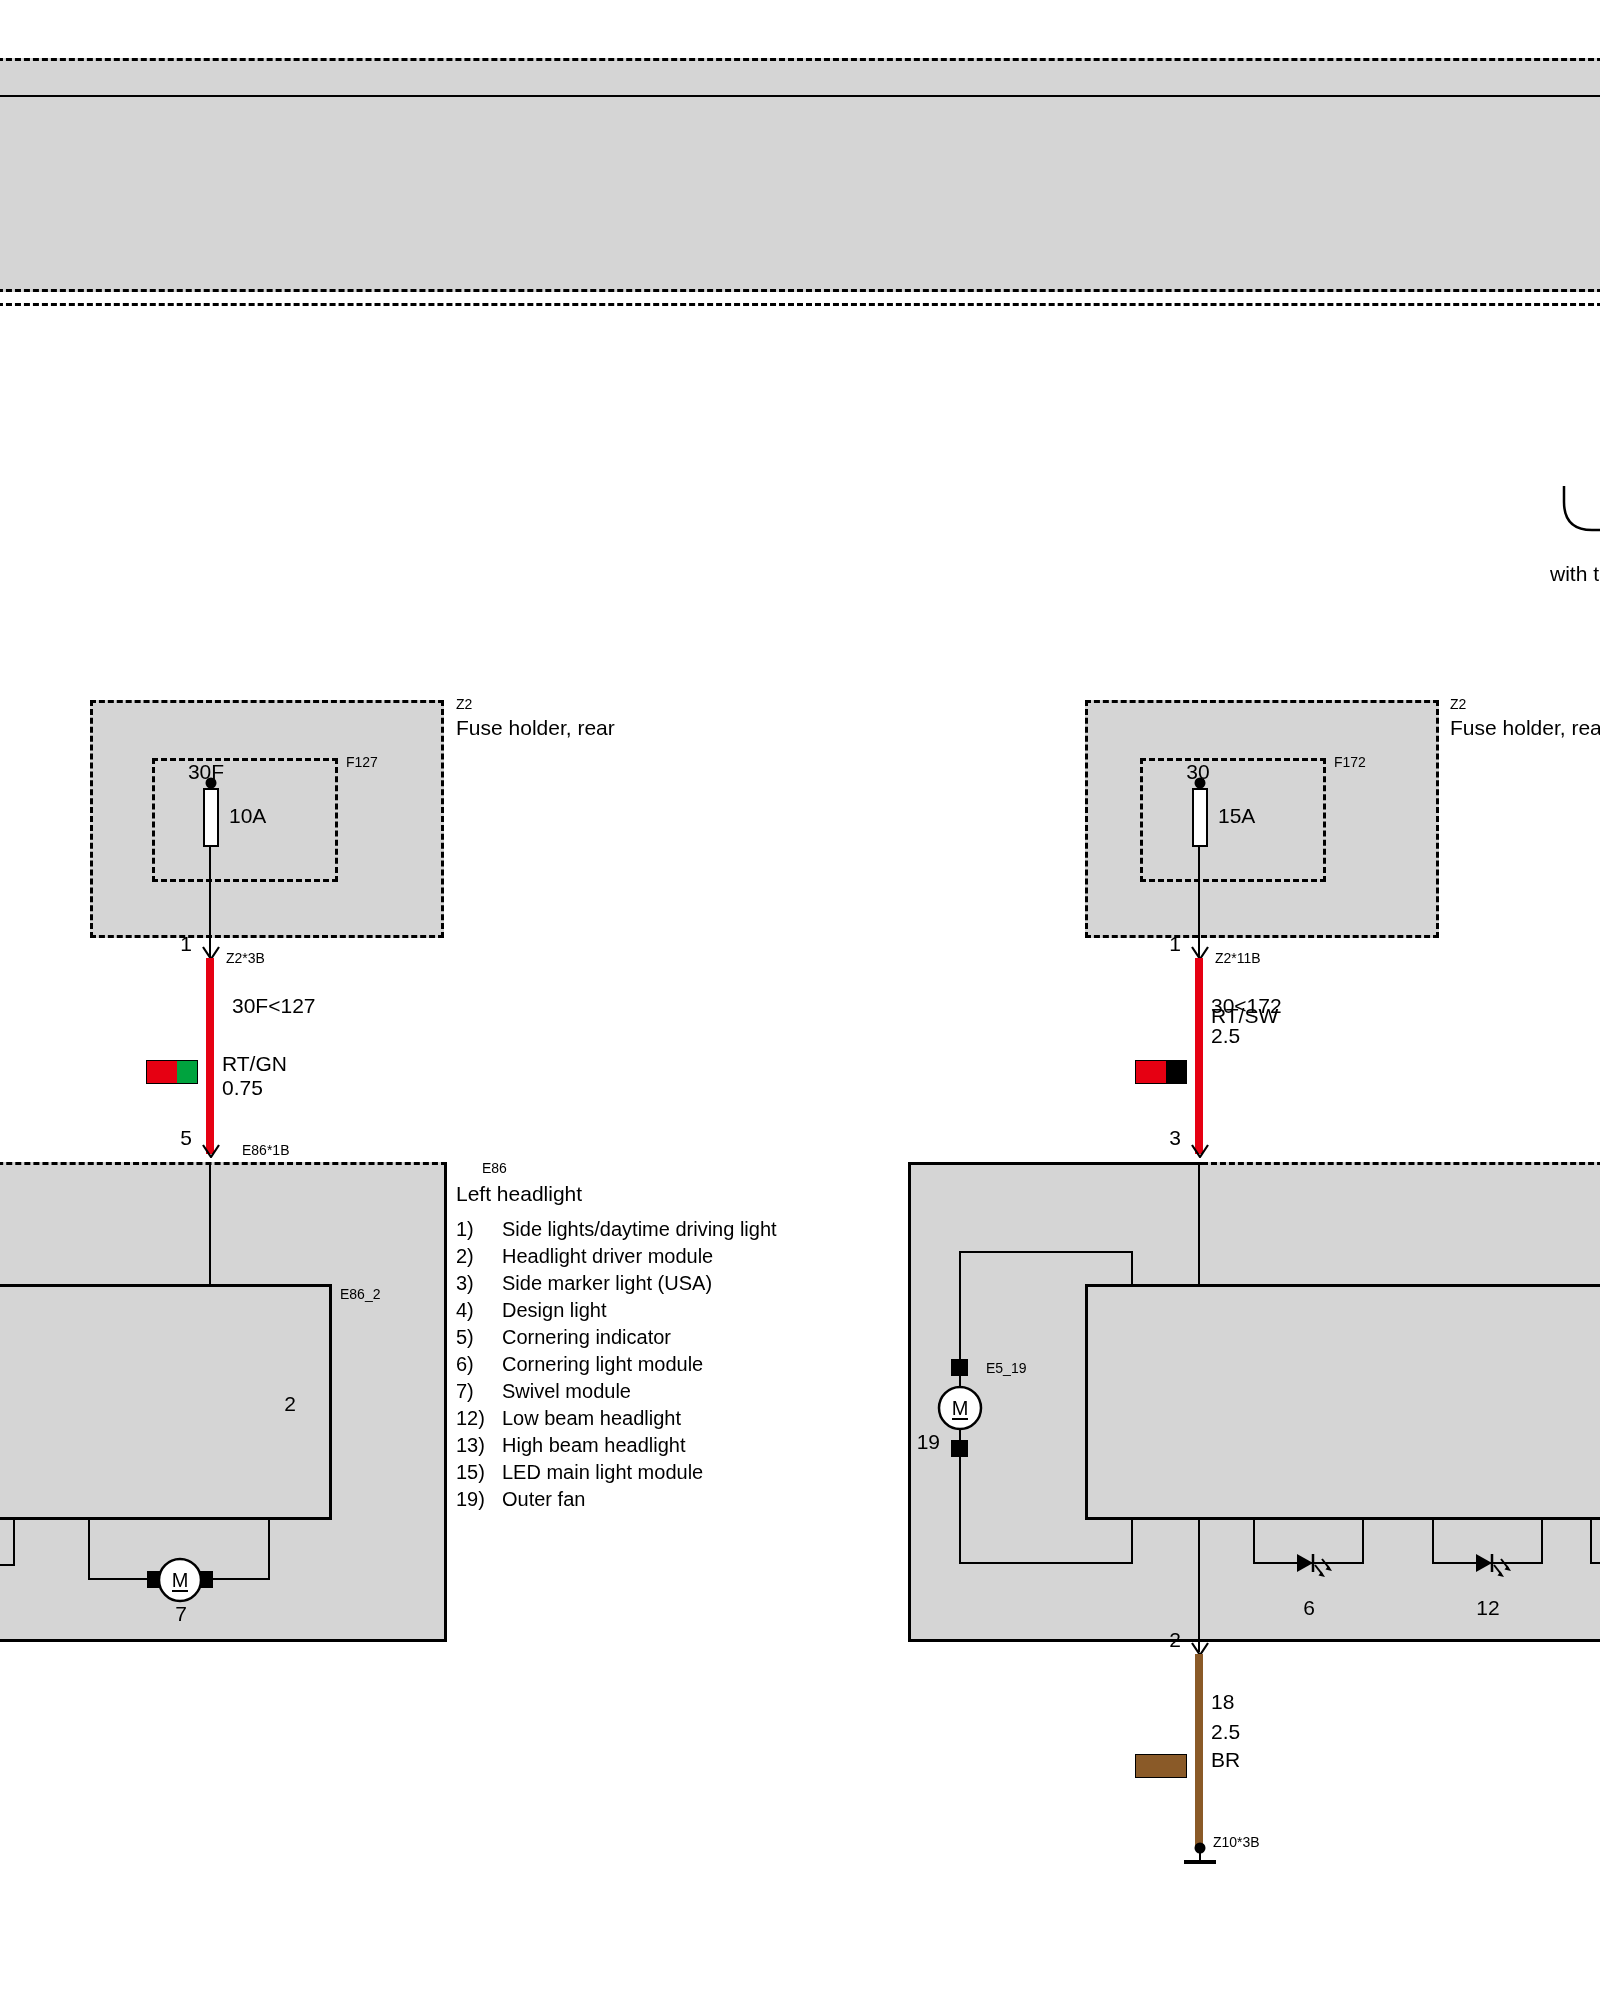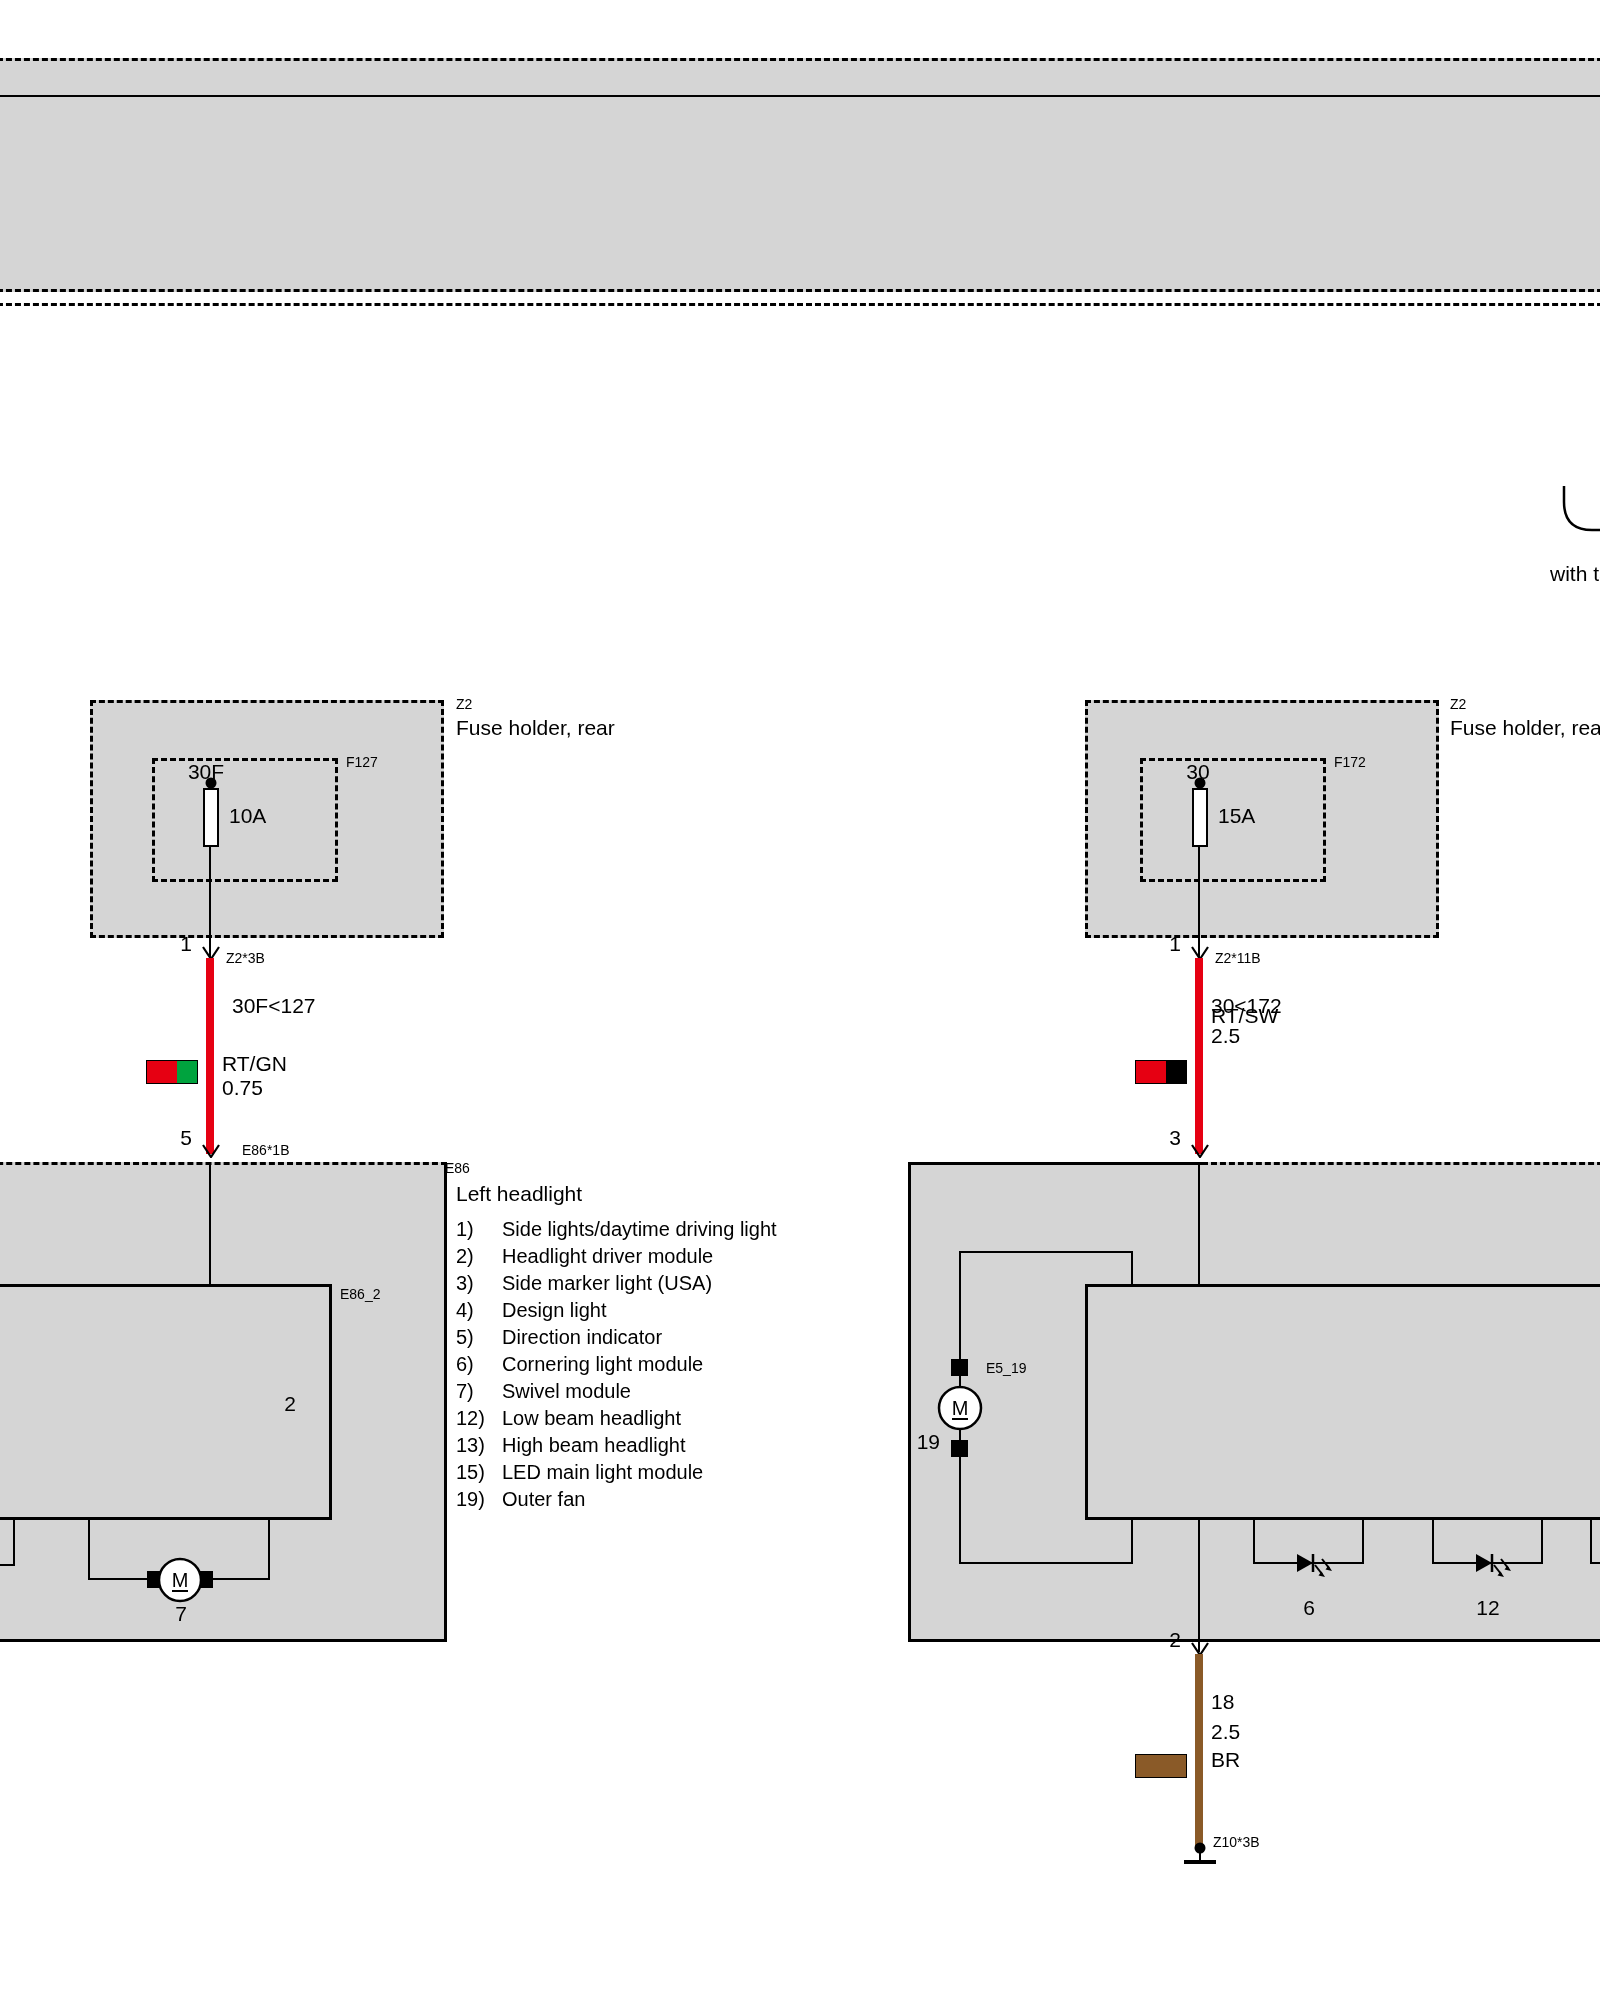"E86" div.t { left: 445px -> 482px }
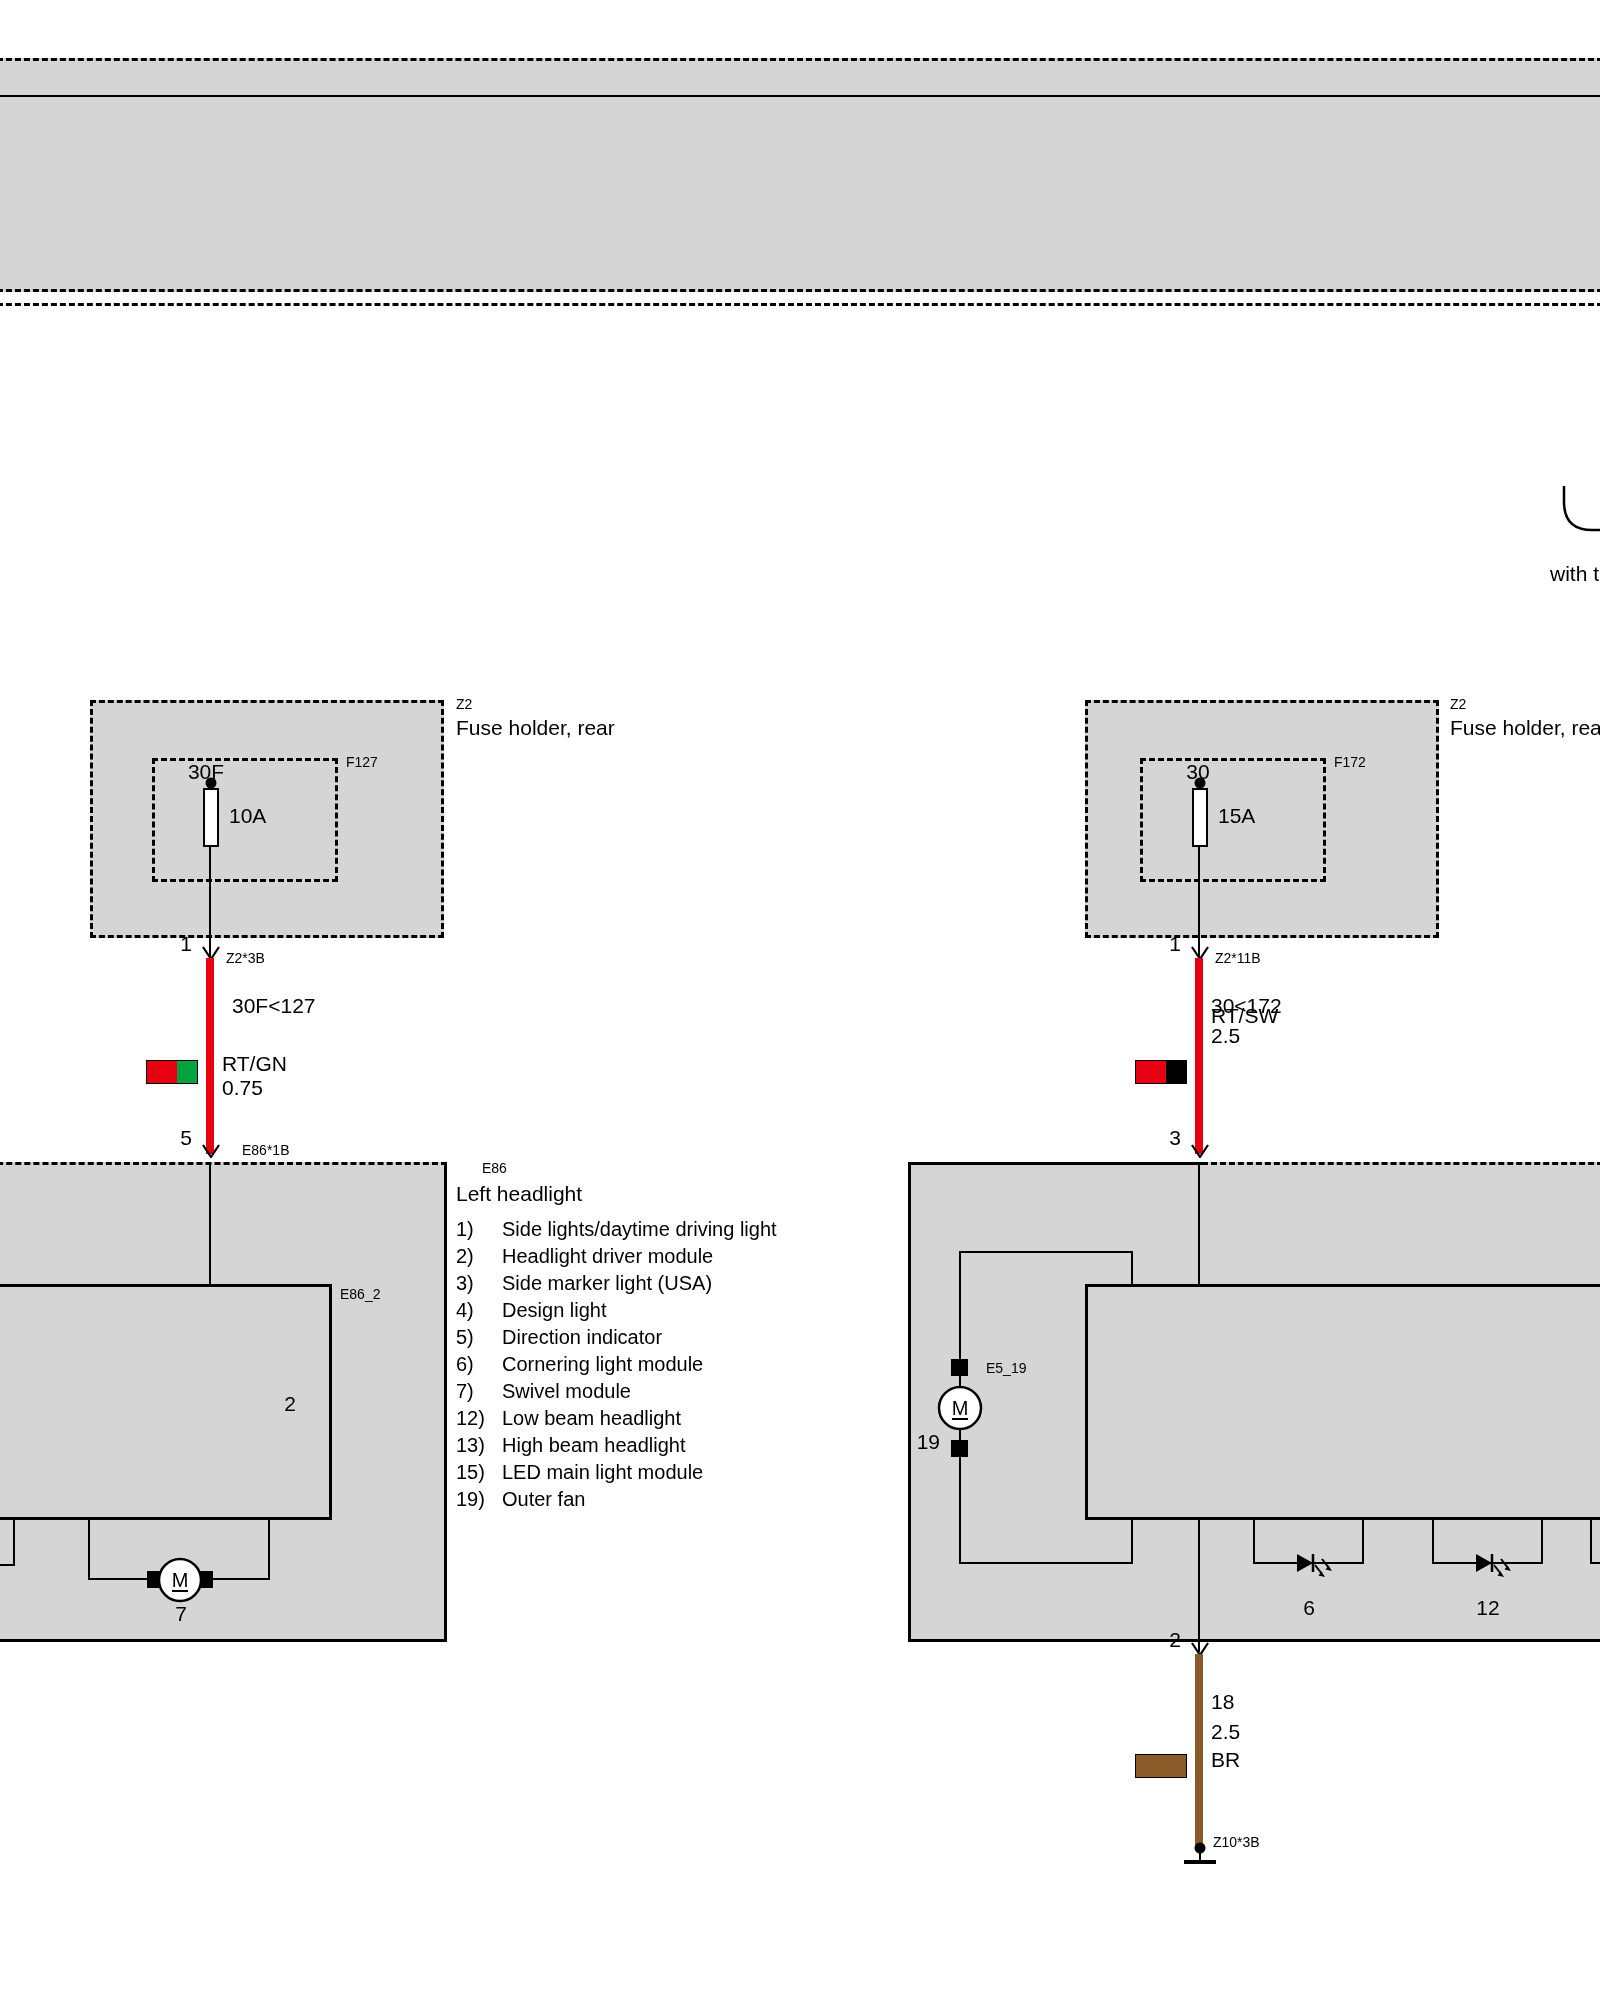"Direction indicator" span.ltext { text: Direction -> Cornering }
